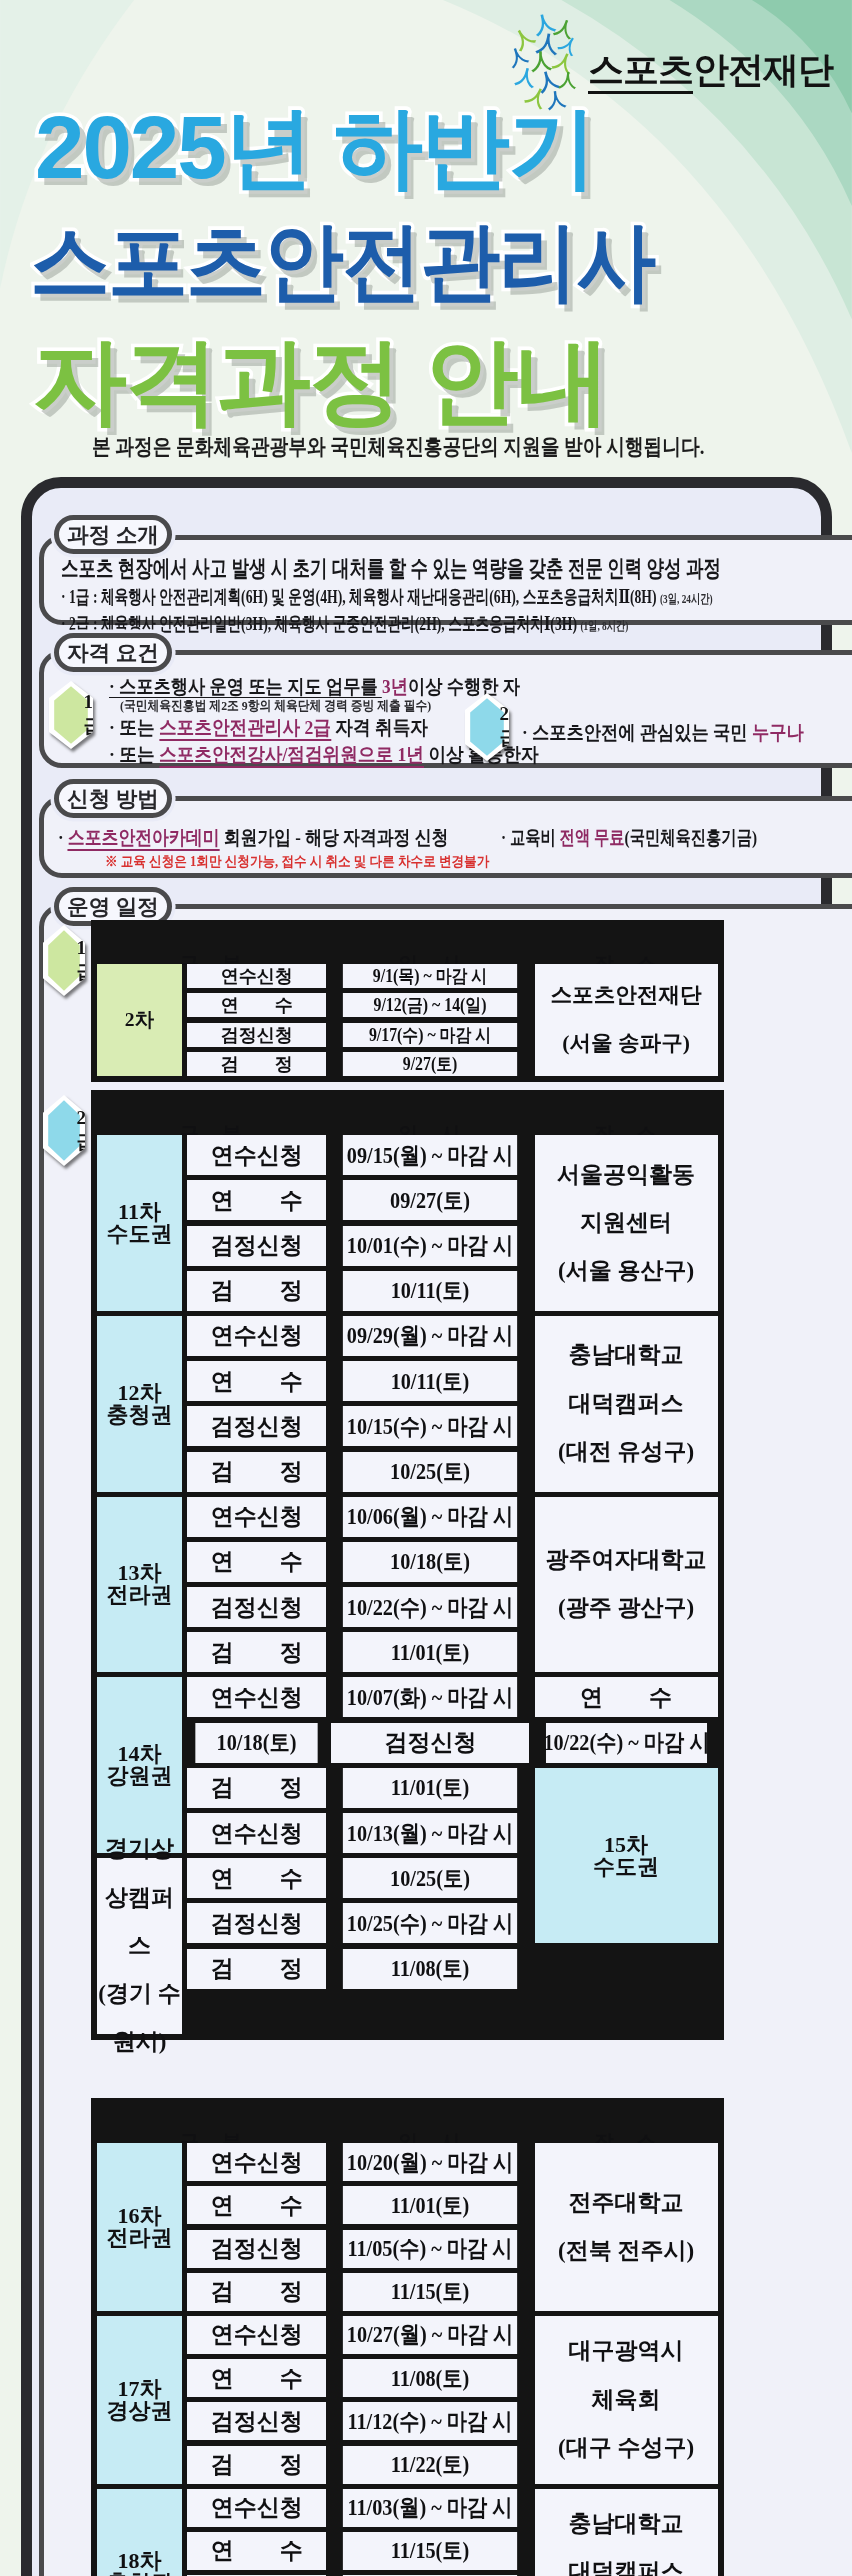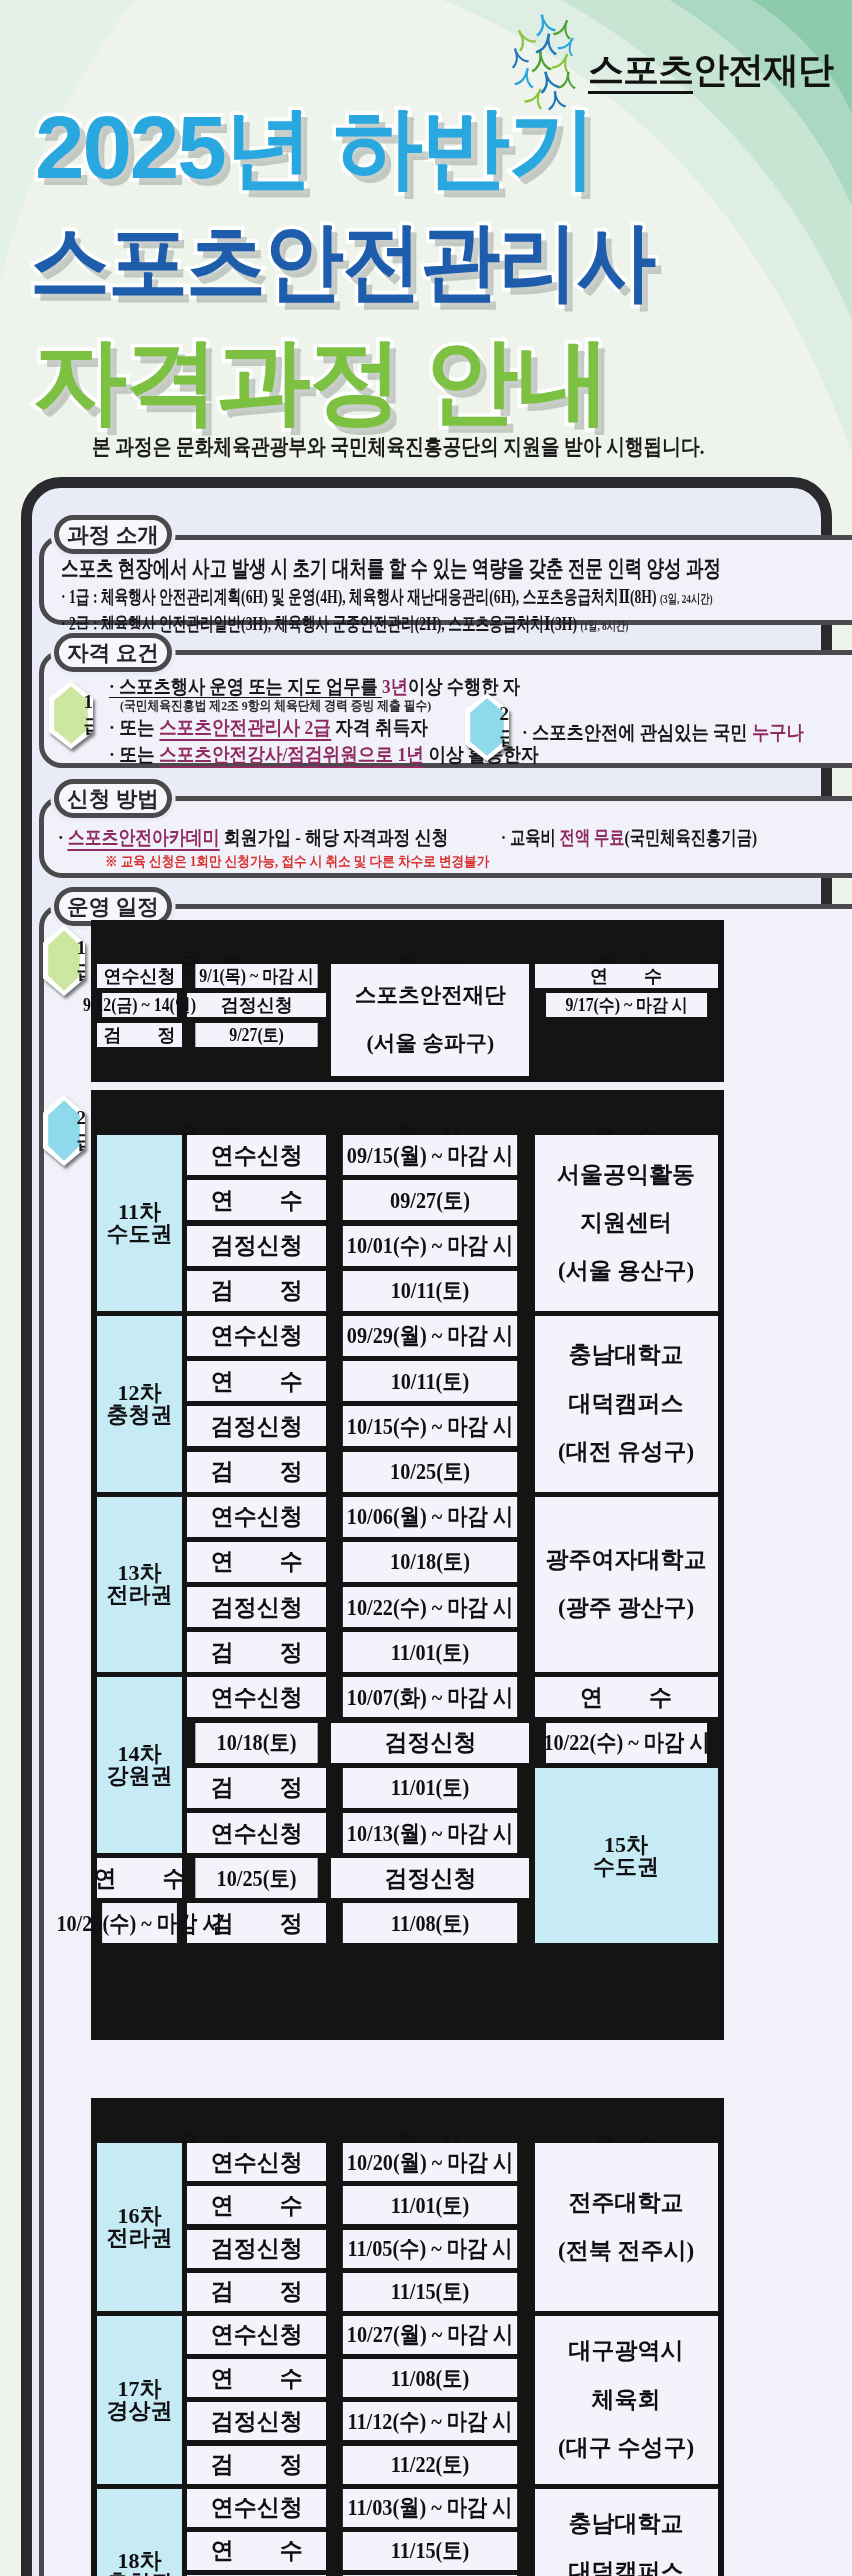"2차" div.lab { html: none -> <div>2차</div> }
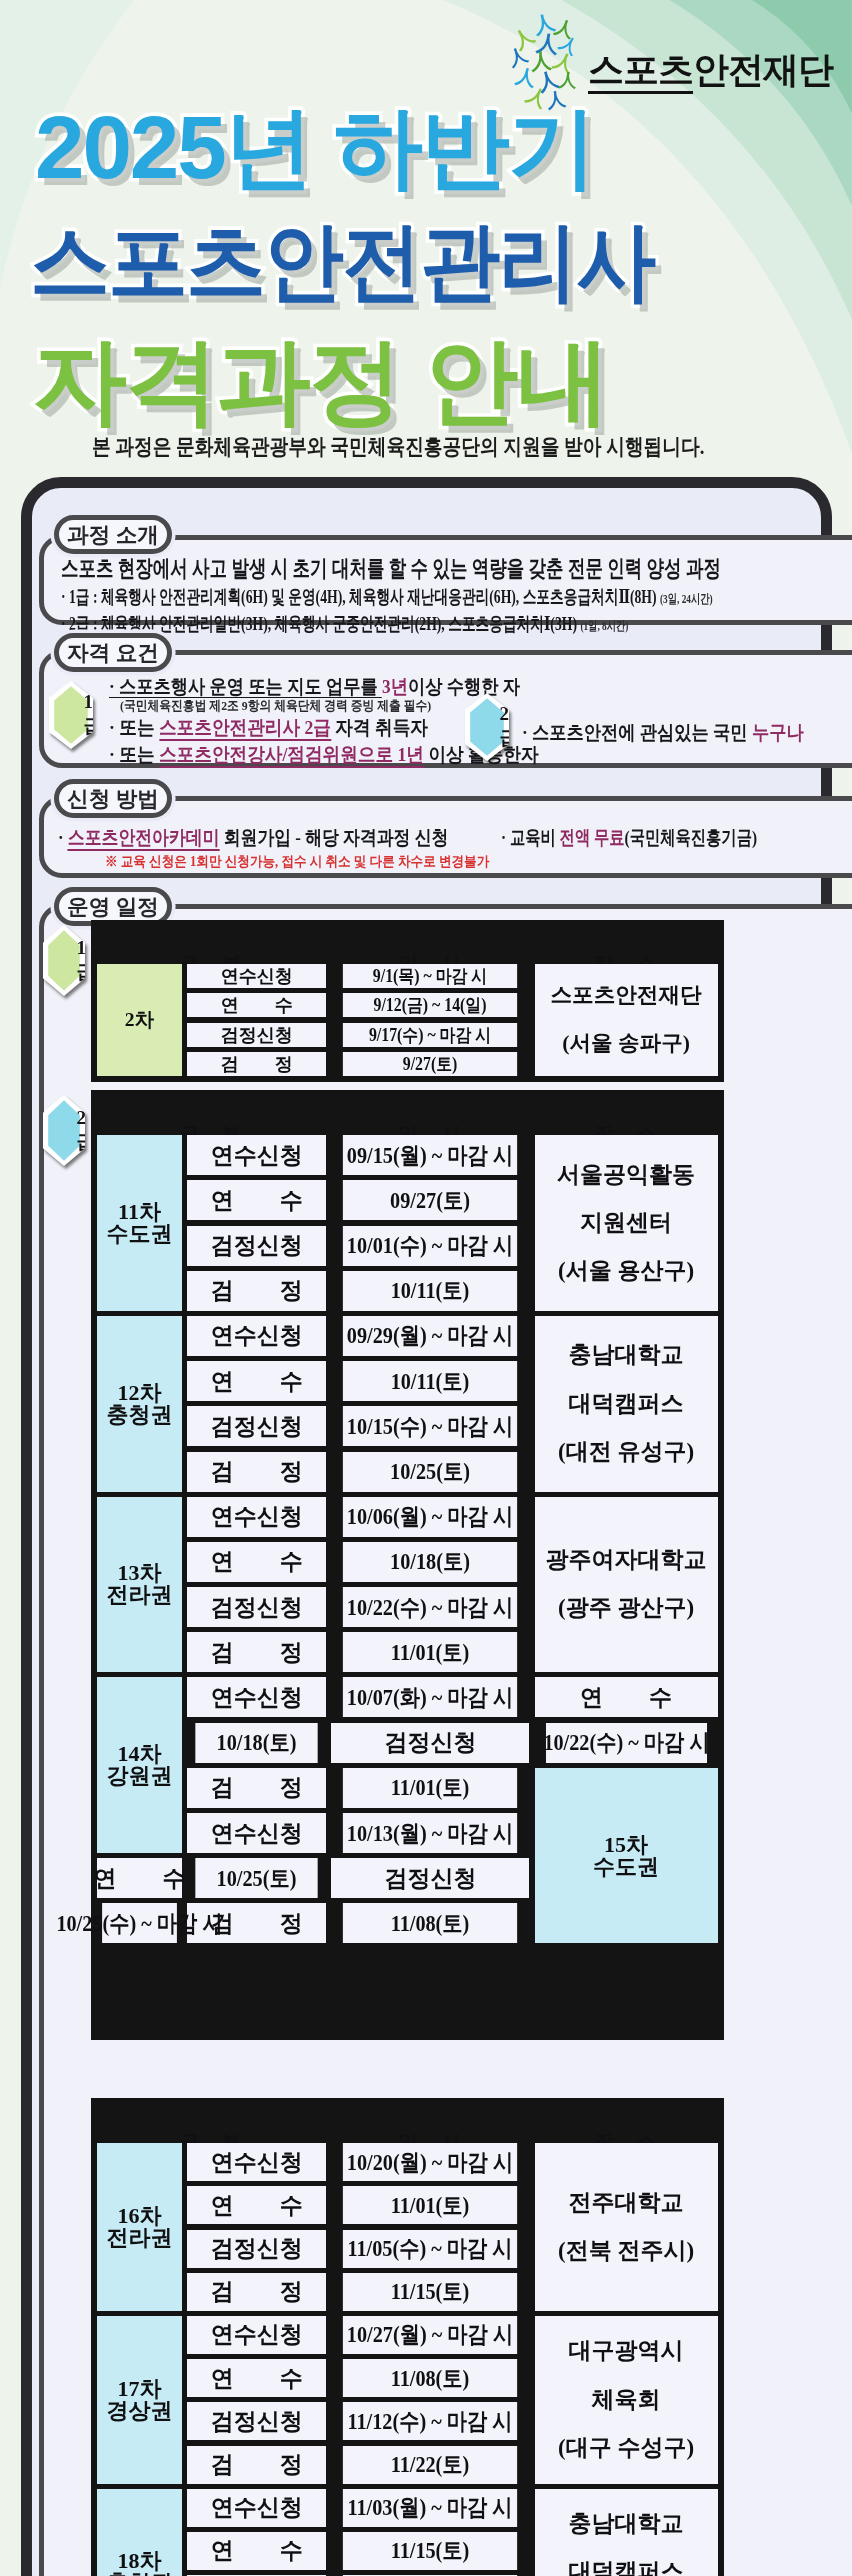"경기상상캠퍼스" div.loc { html: none -> <div>경기상상캠퍼스 (경기 수원시)</div> }
